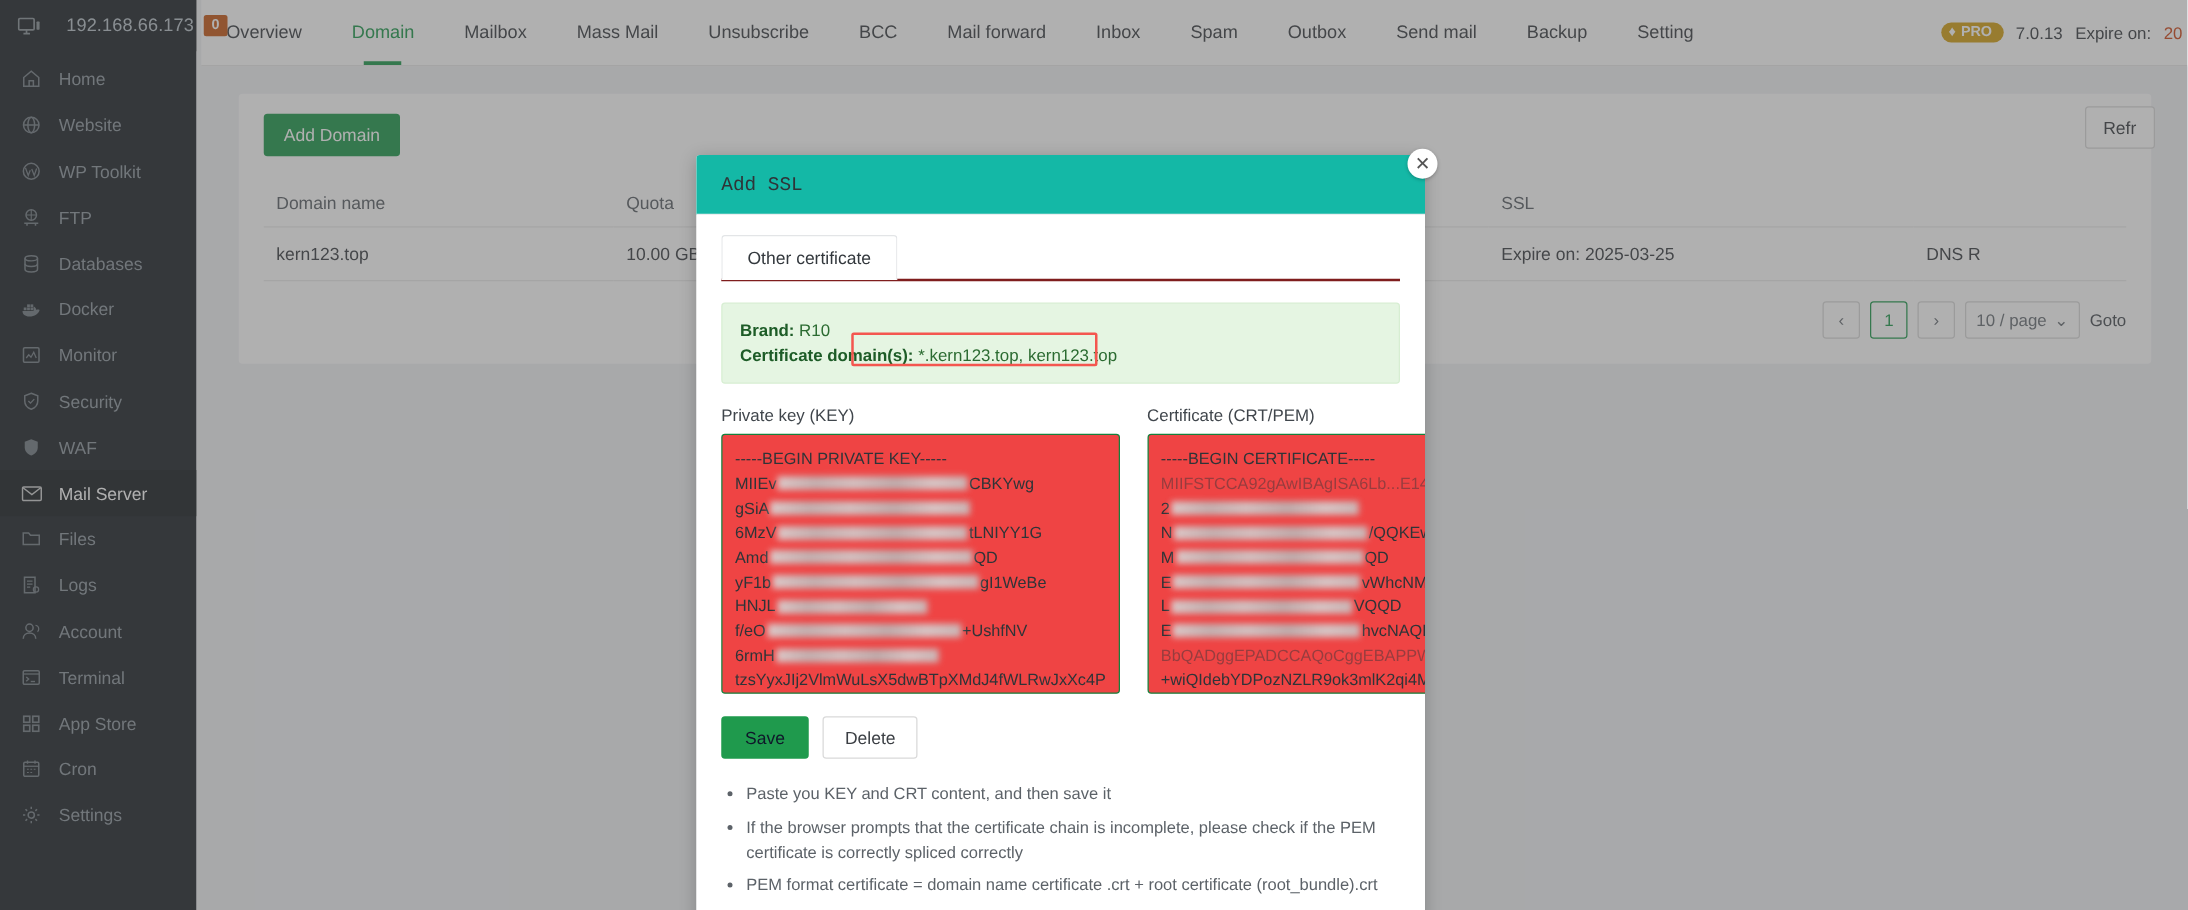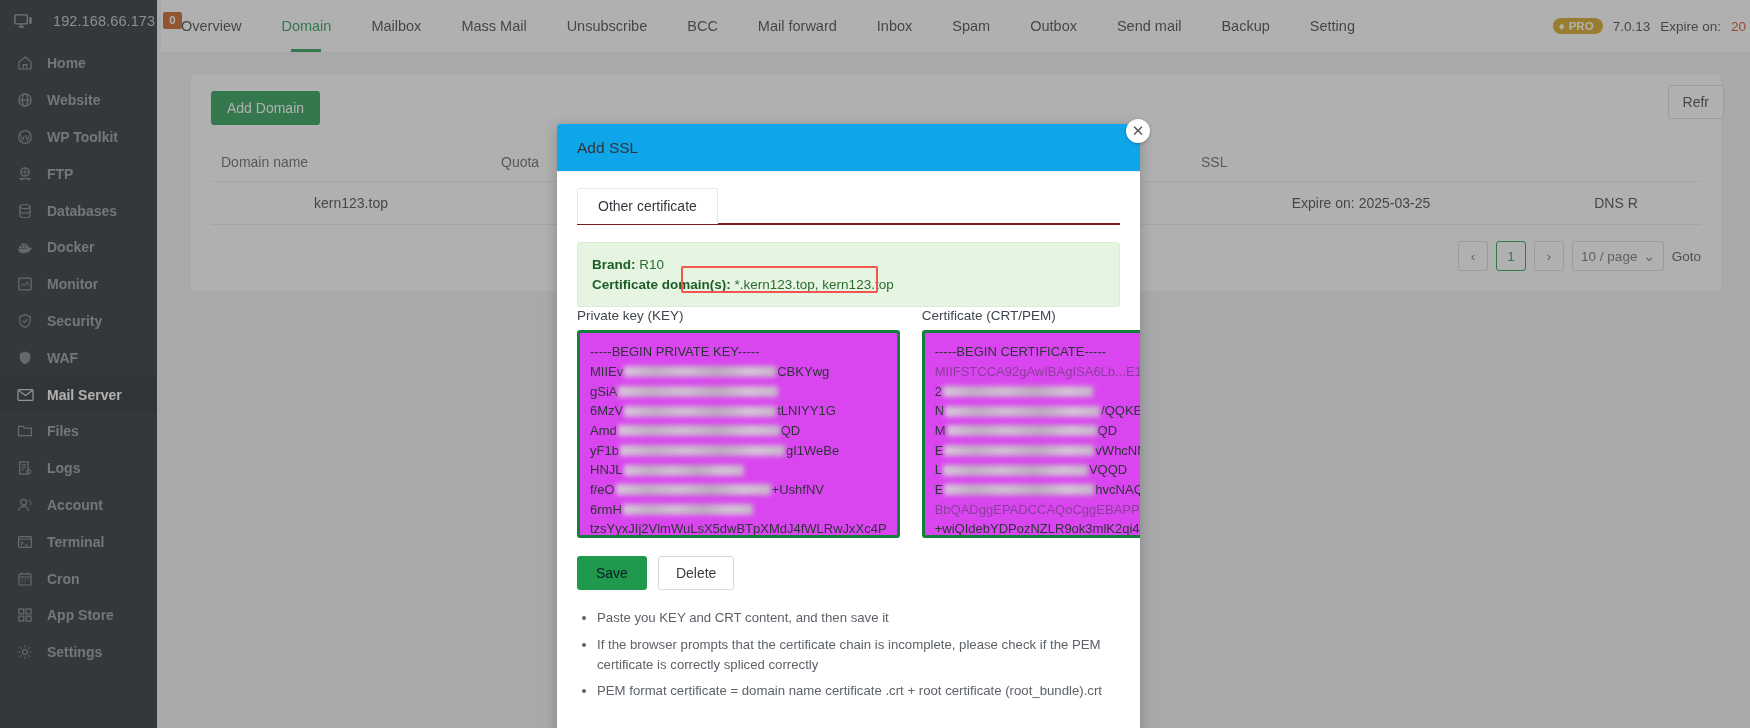"Home" .sb-list { font-weight: bold -> none }
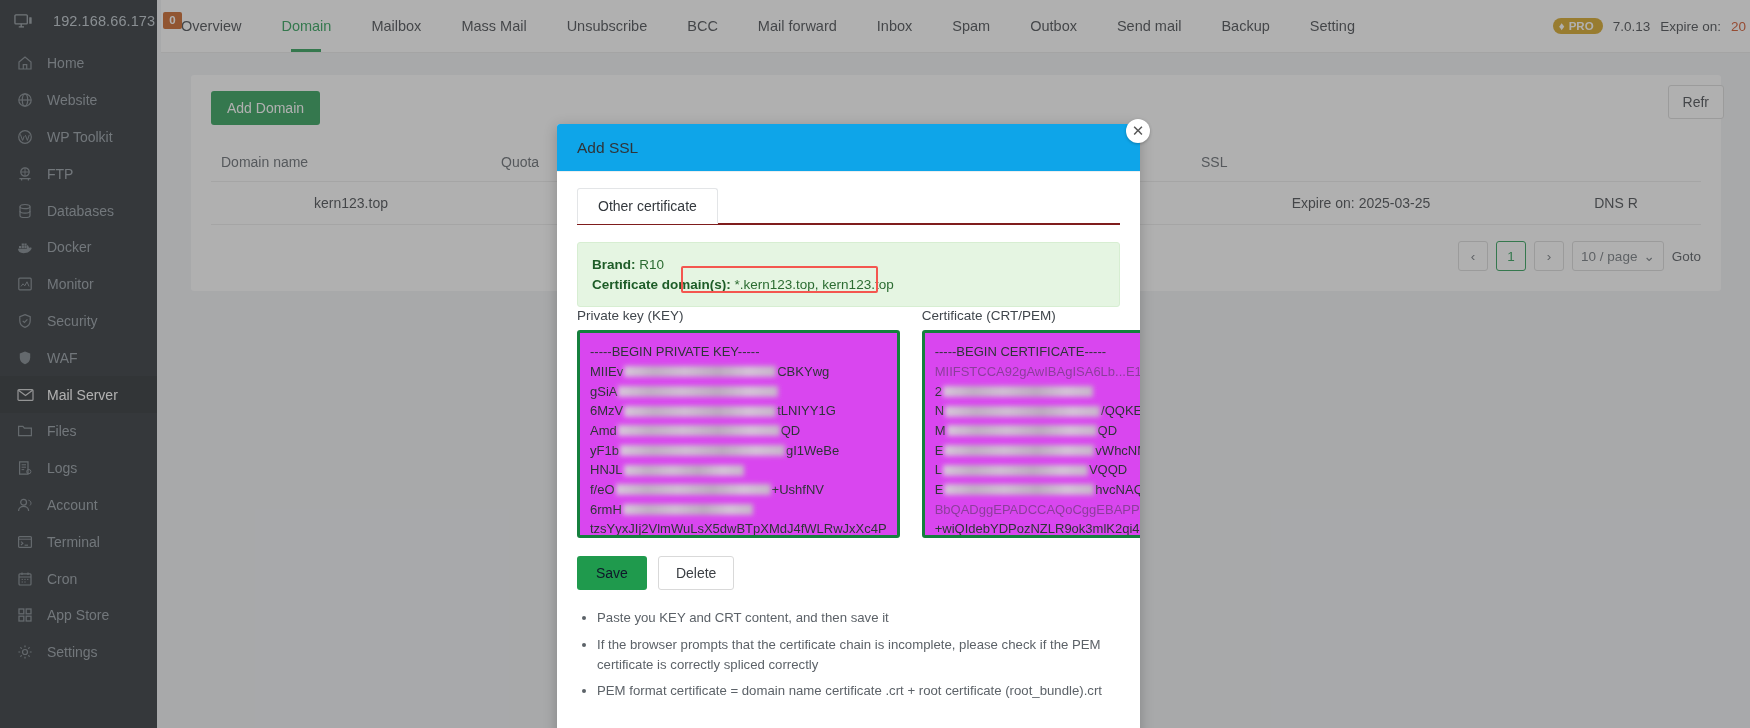"Add SSL" .modal-head { background: #0ea5e9 -> #14b8a6; font-family: none -> Liberation Mono, monospace }
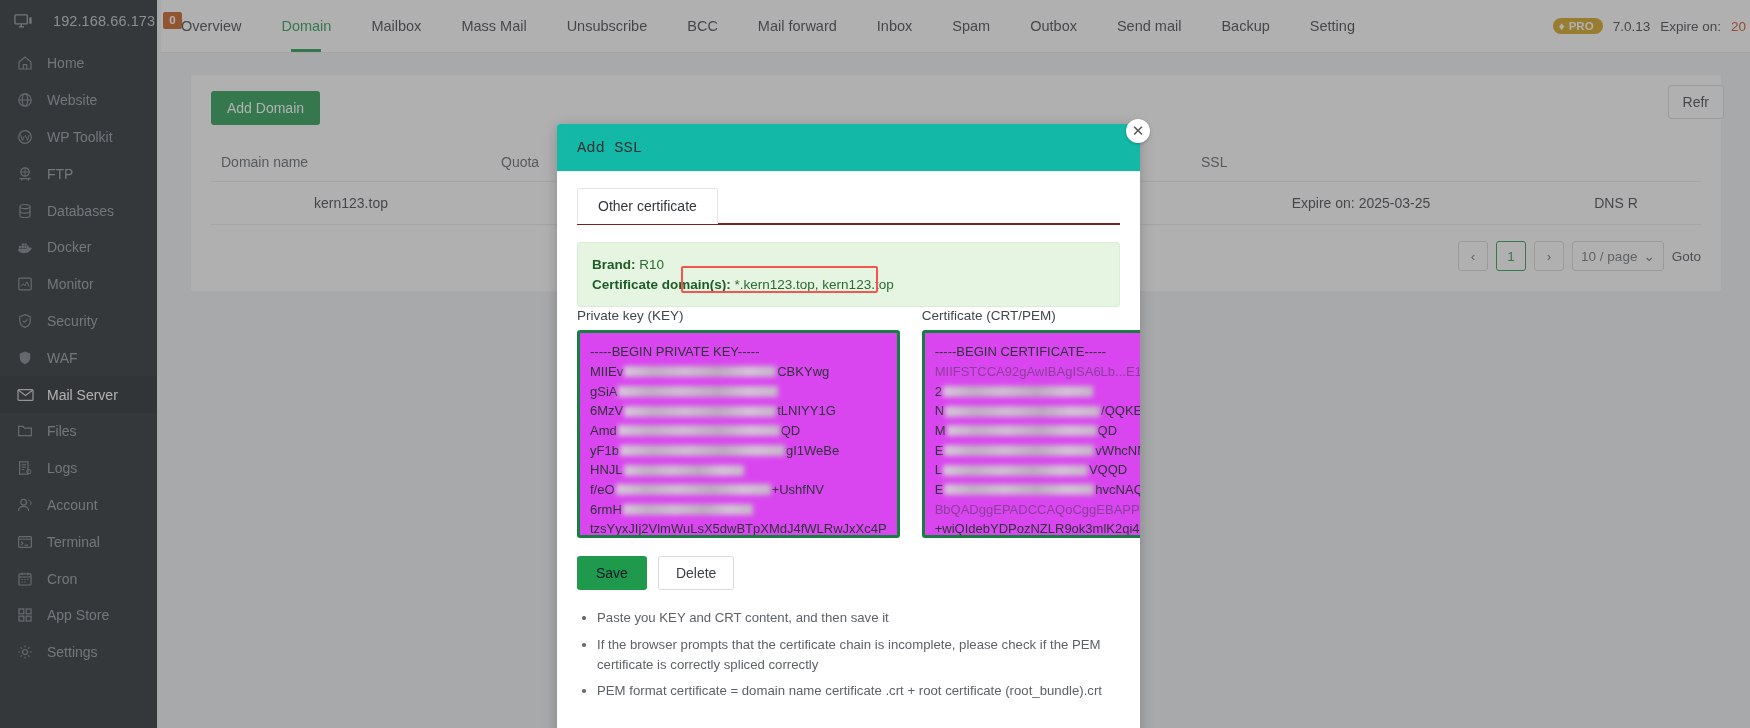"kern123.top" table.dom td { text-align: center -> none }
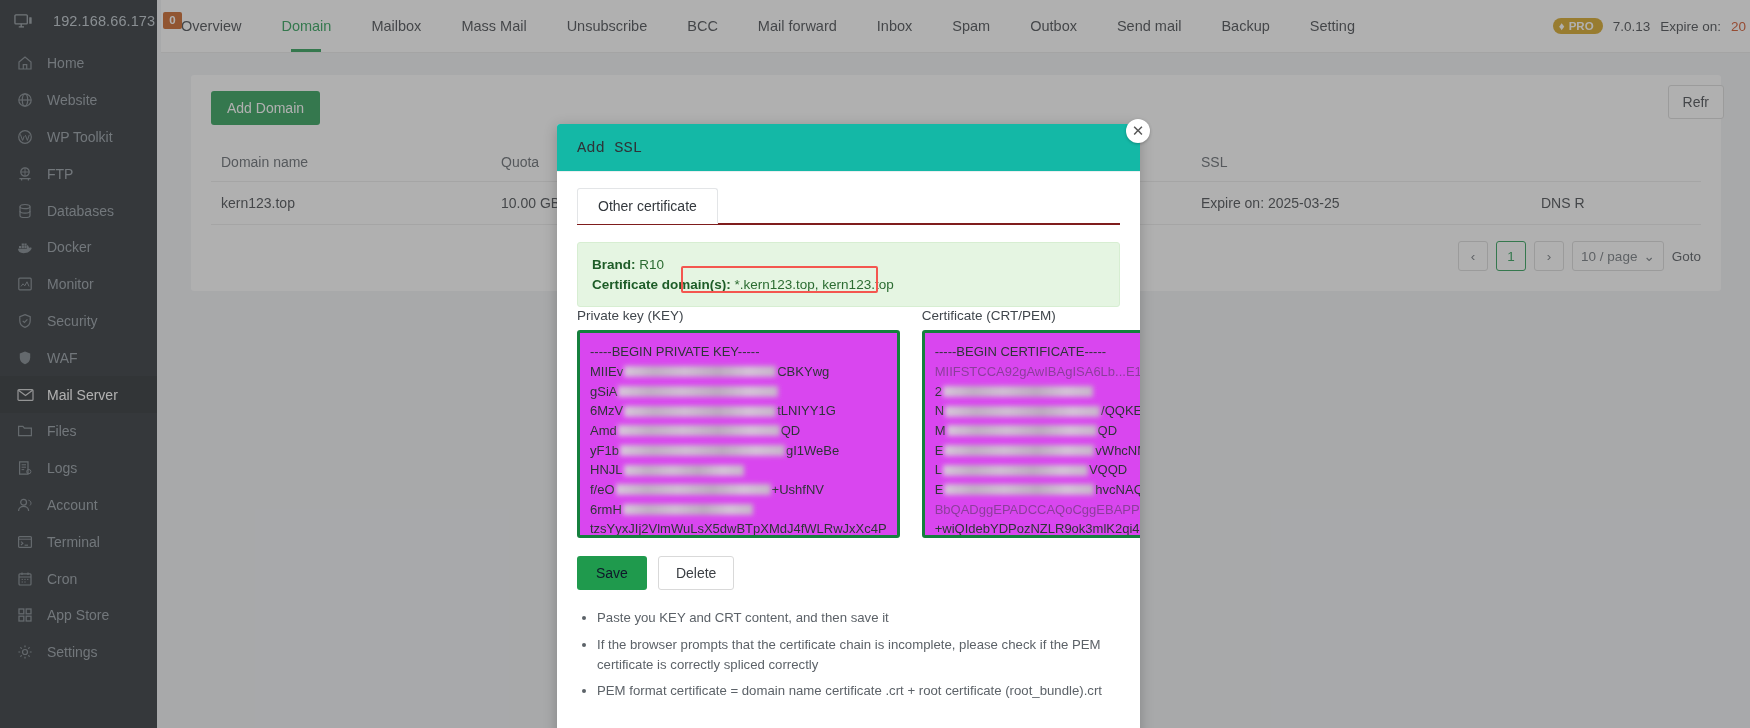"Private key (KEY)" .fields { margin-top: 1px -> 18px }
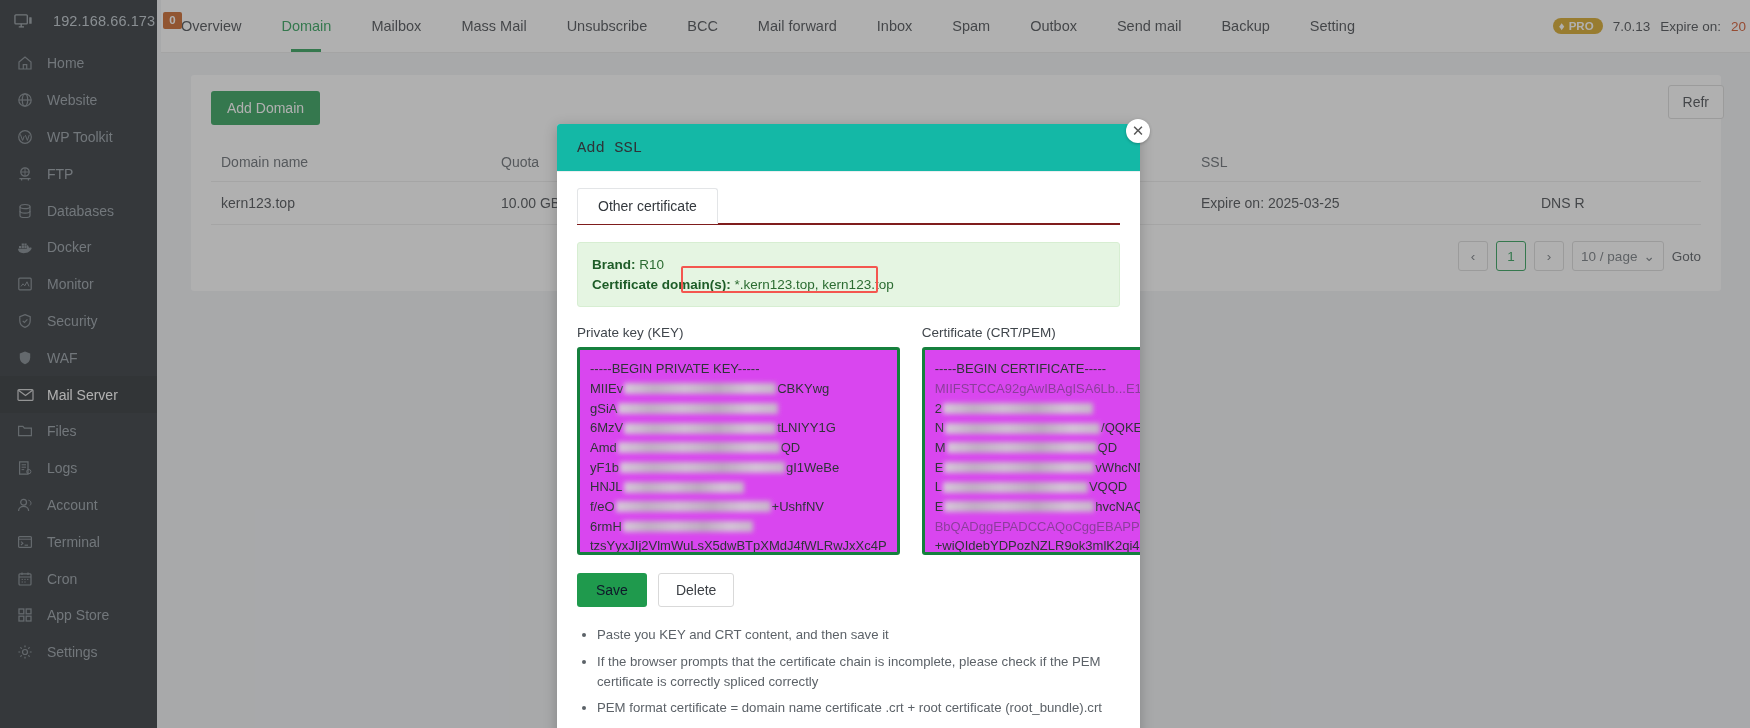"-----BEGIN PRIVATE KEY-----" .ta { background: #d946ef -> #ef4444; border: 3px solid #15803d -> 1px solid #15803d }
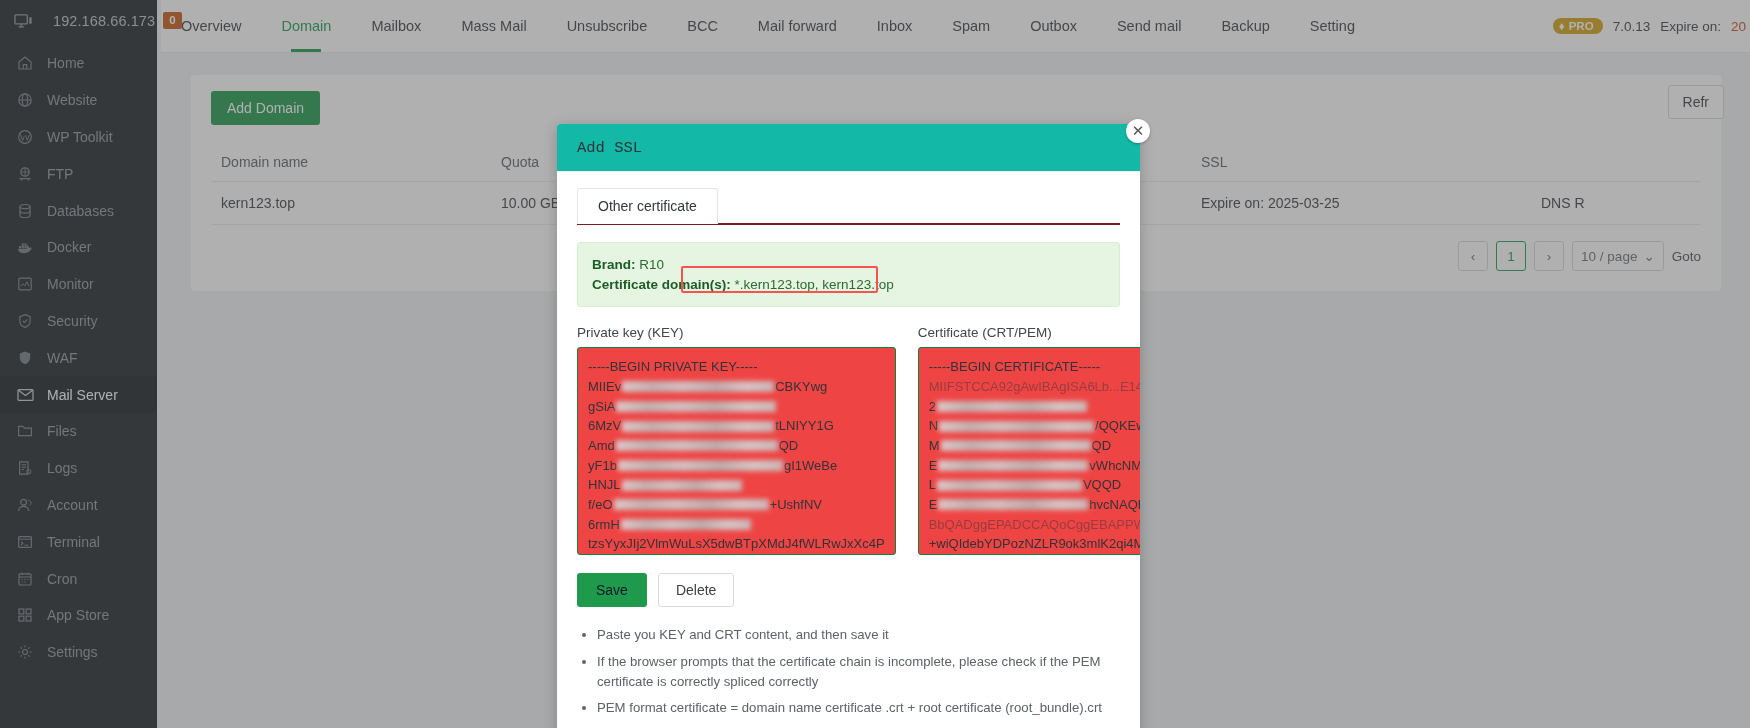"Cron" div.sb-item { order: before "App Store" -> after "App Store" }
